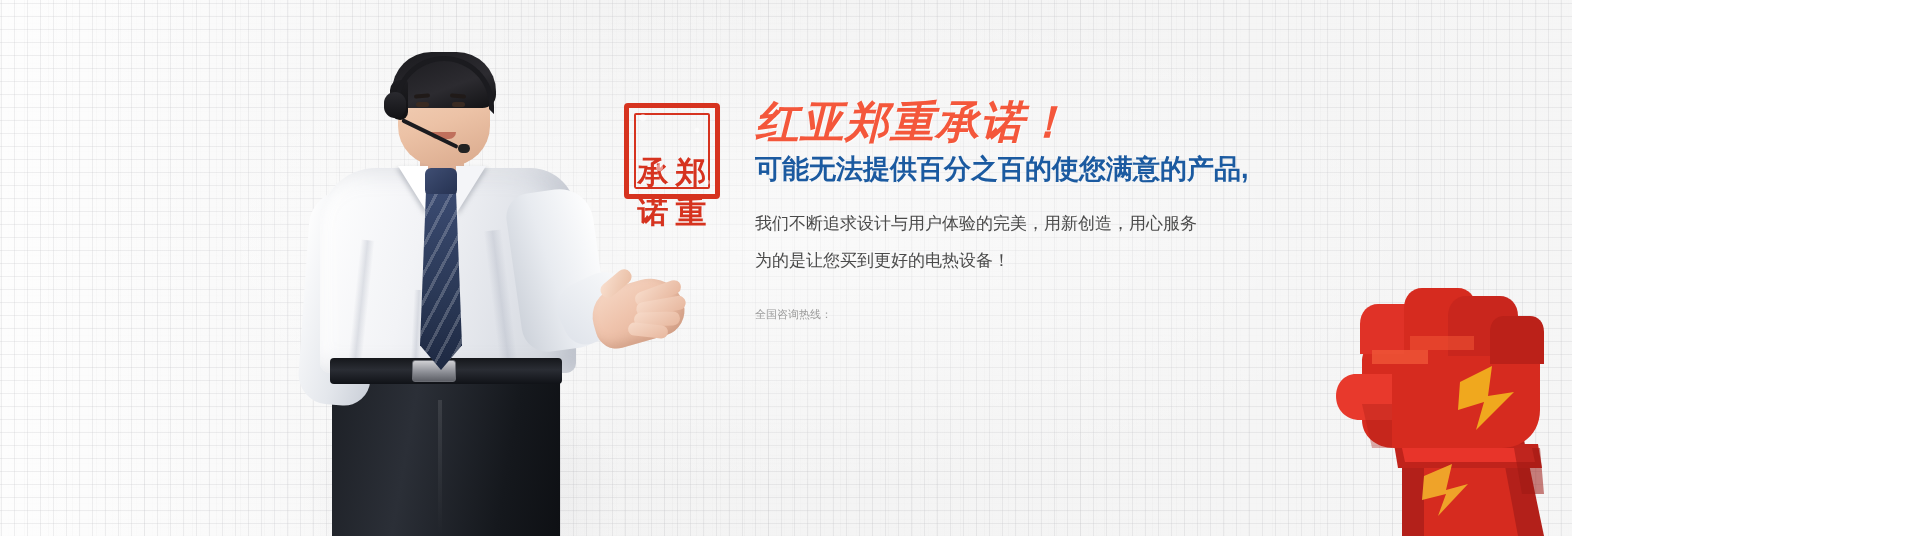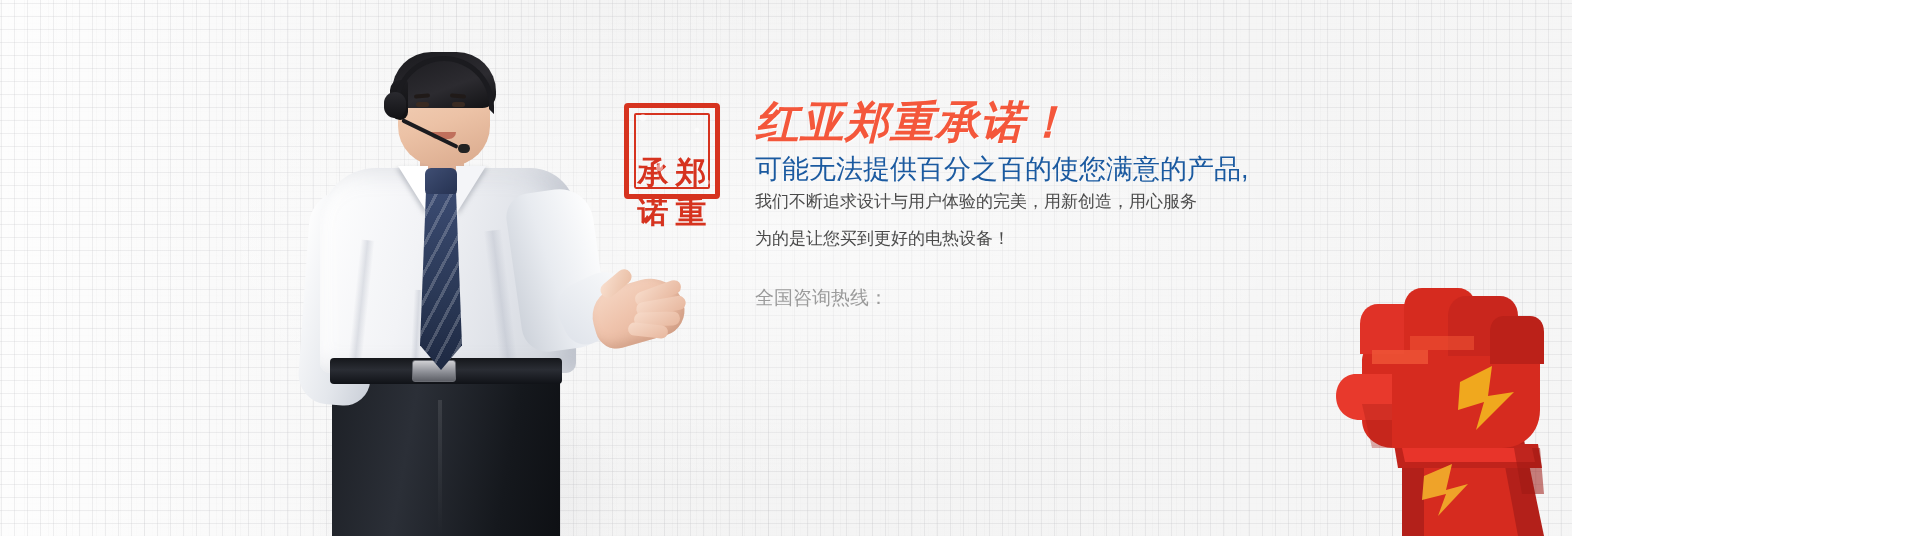"可能无法提供百分之百的使您满意的产品," .sub { font-weight: normal -> bold }
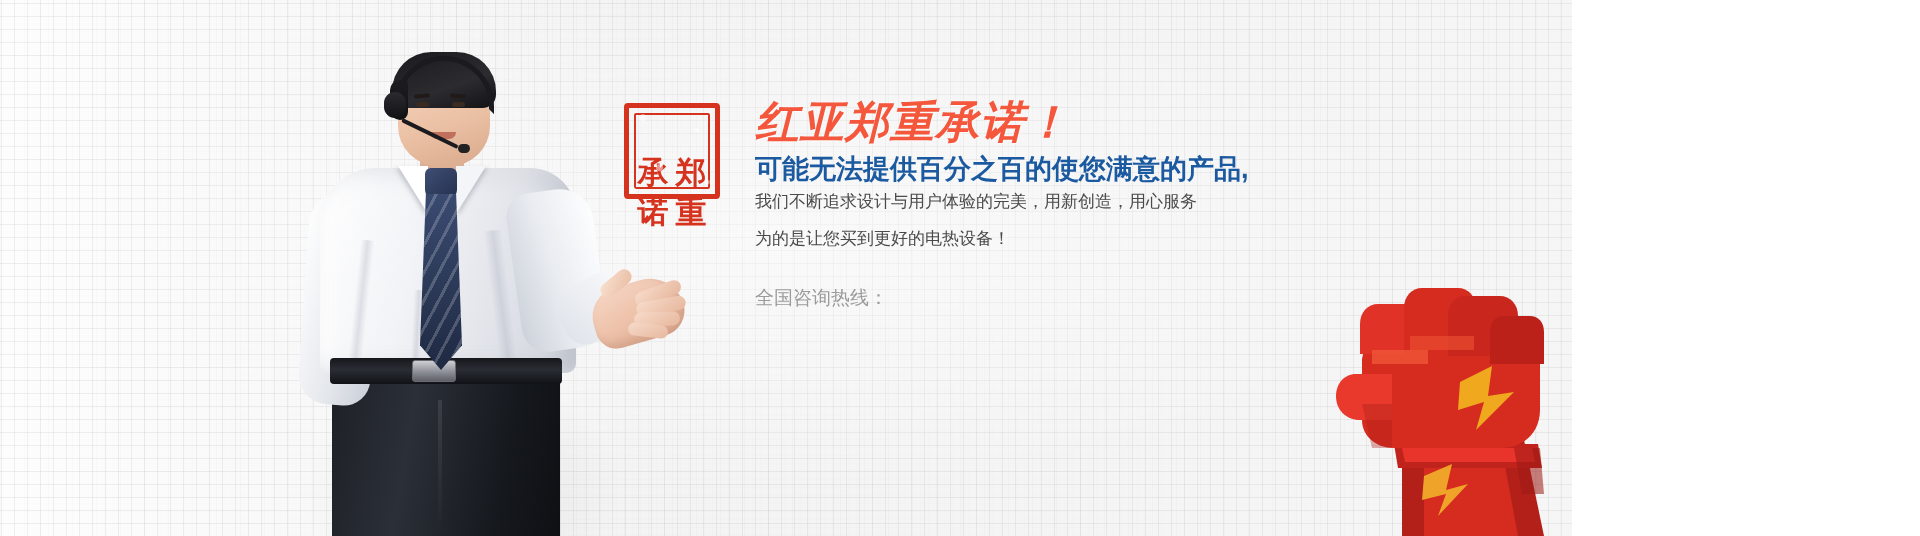"我们不断追求设计与用户体验的完美，用新创造，用心服务" .body-copy { margin-top: none -> 22px }
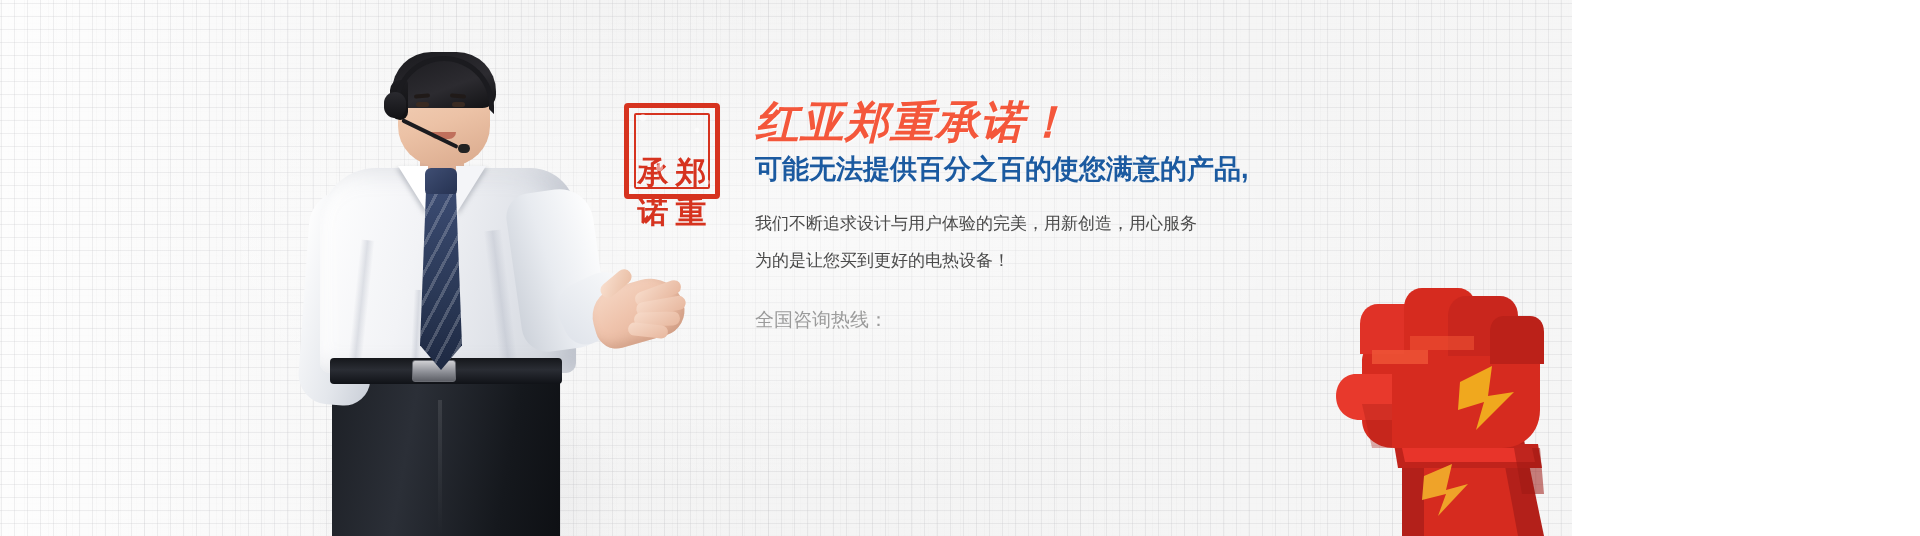"全国咨询热线：" .hotline { font-size: 19px -> 11px }
